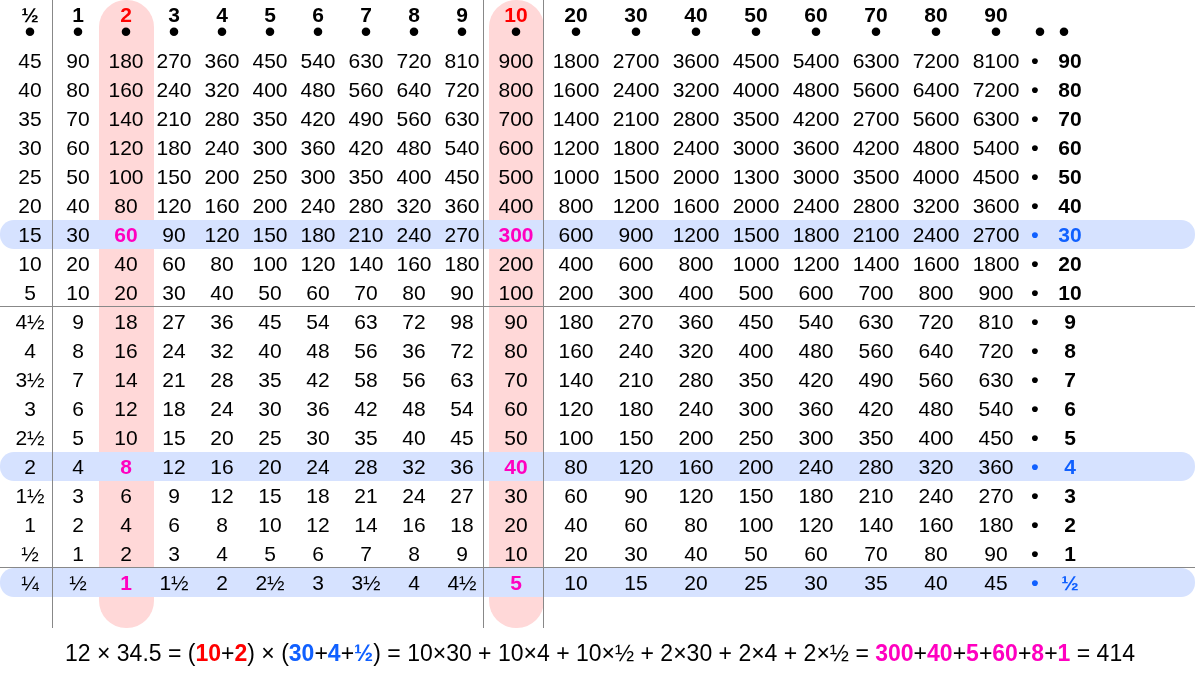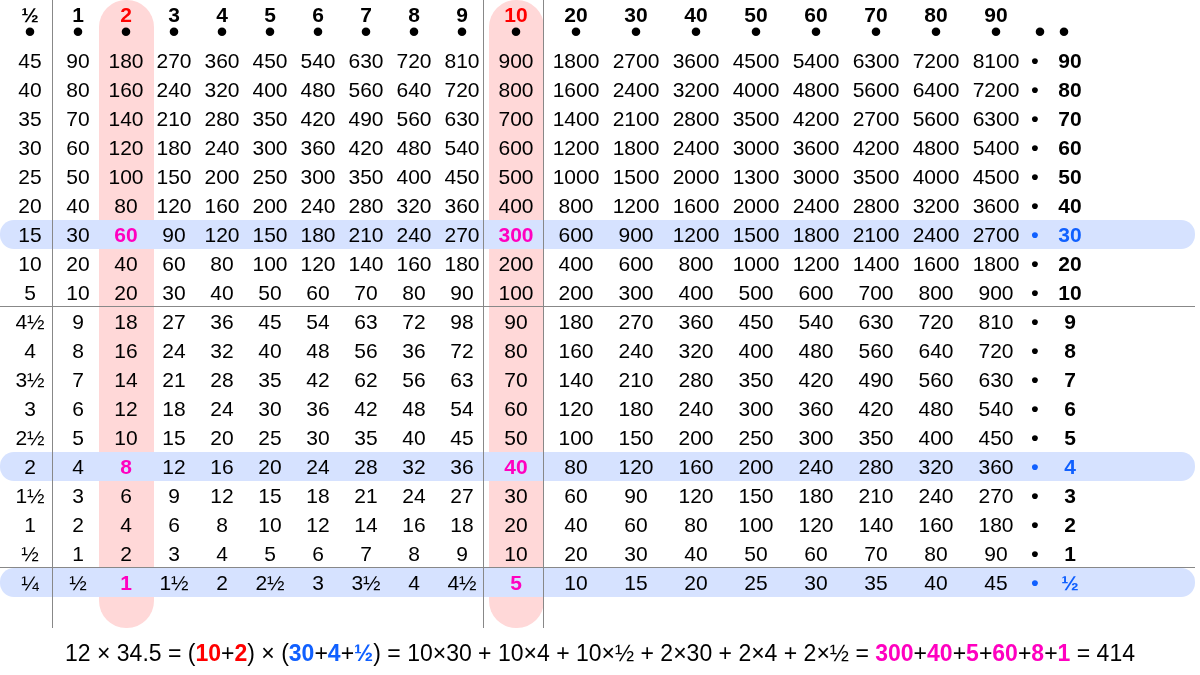"62" div.cell { text: 62 -> 58 }
